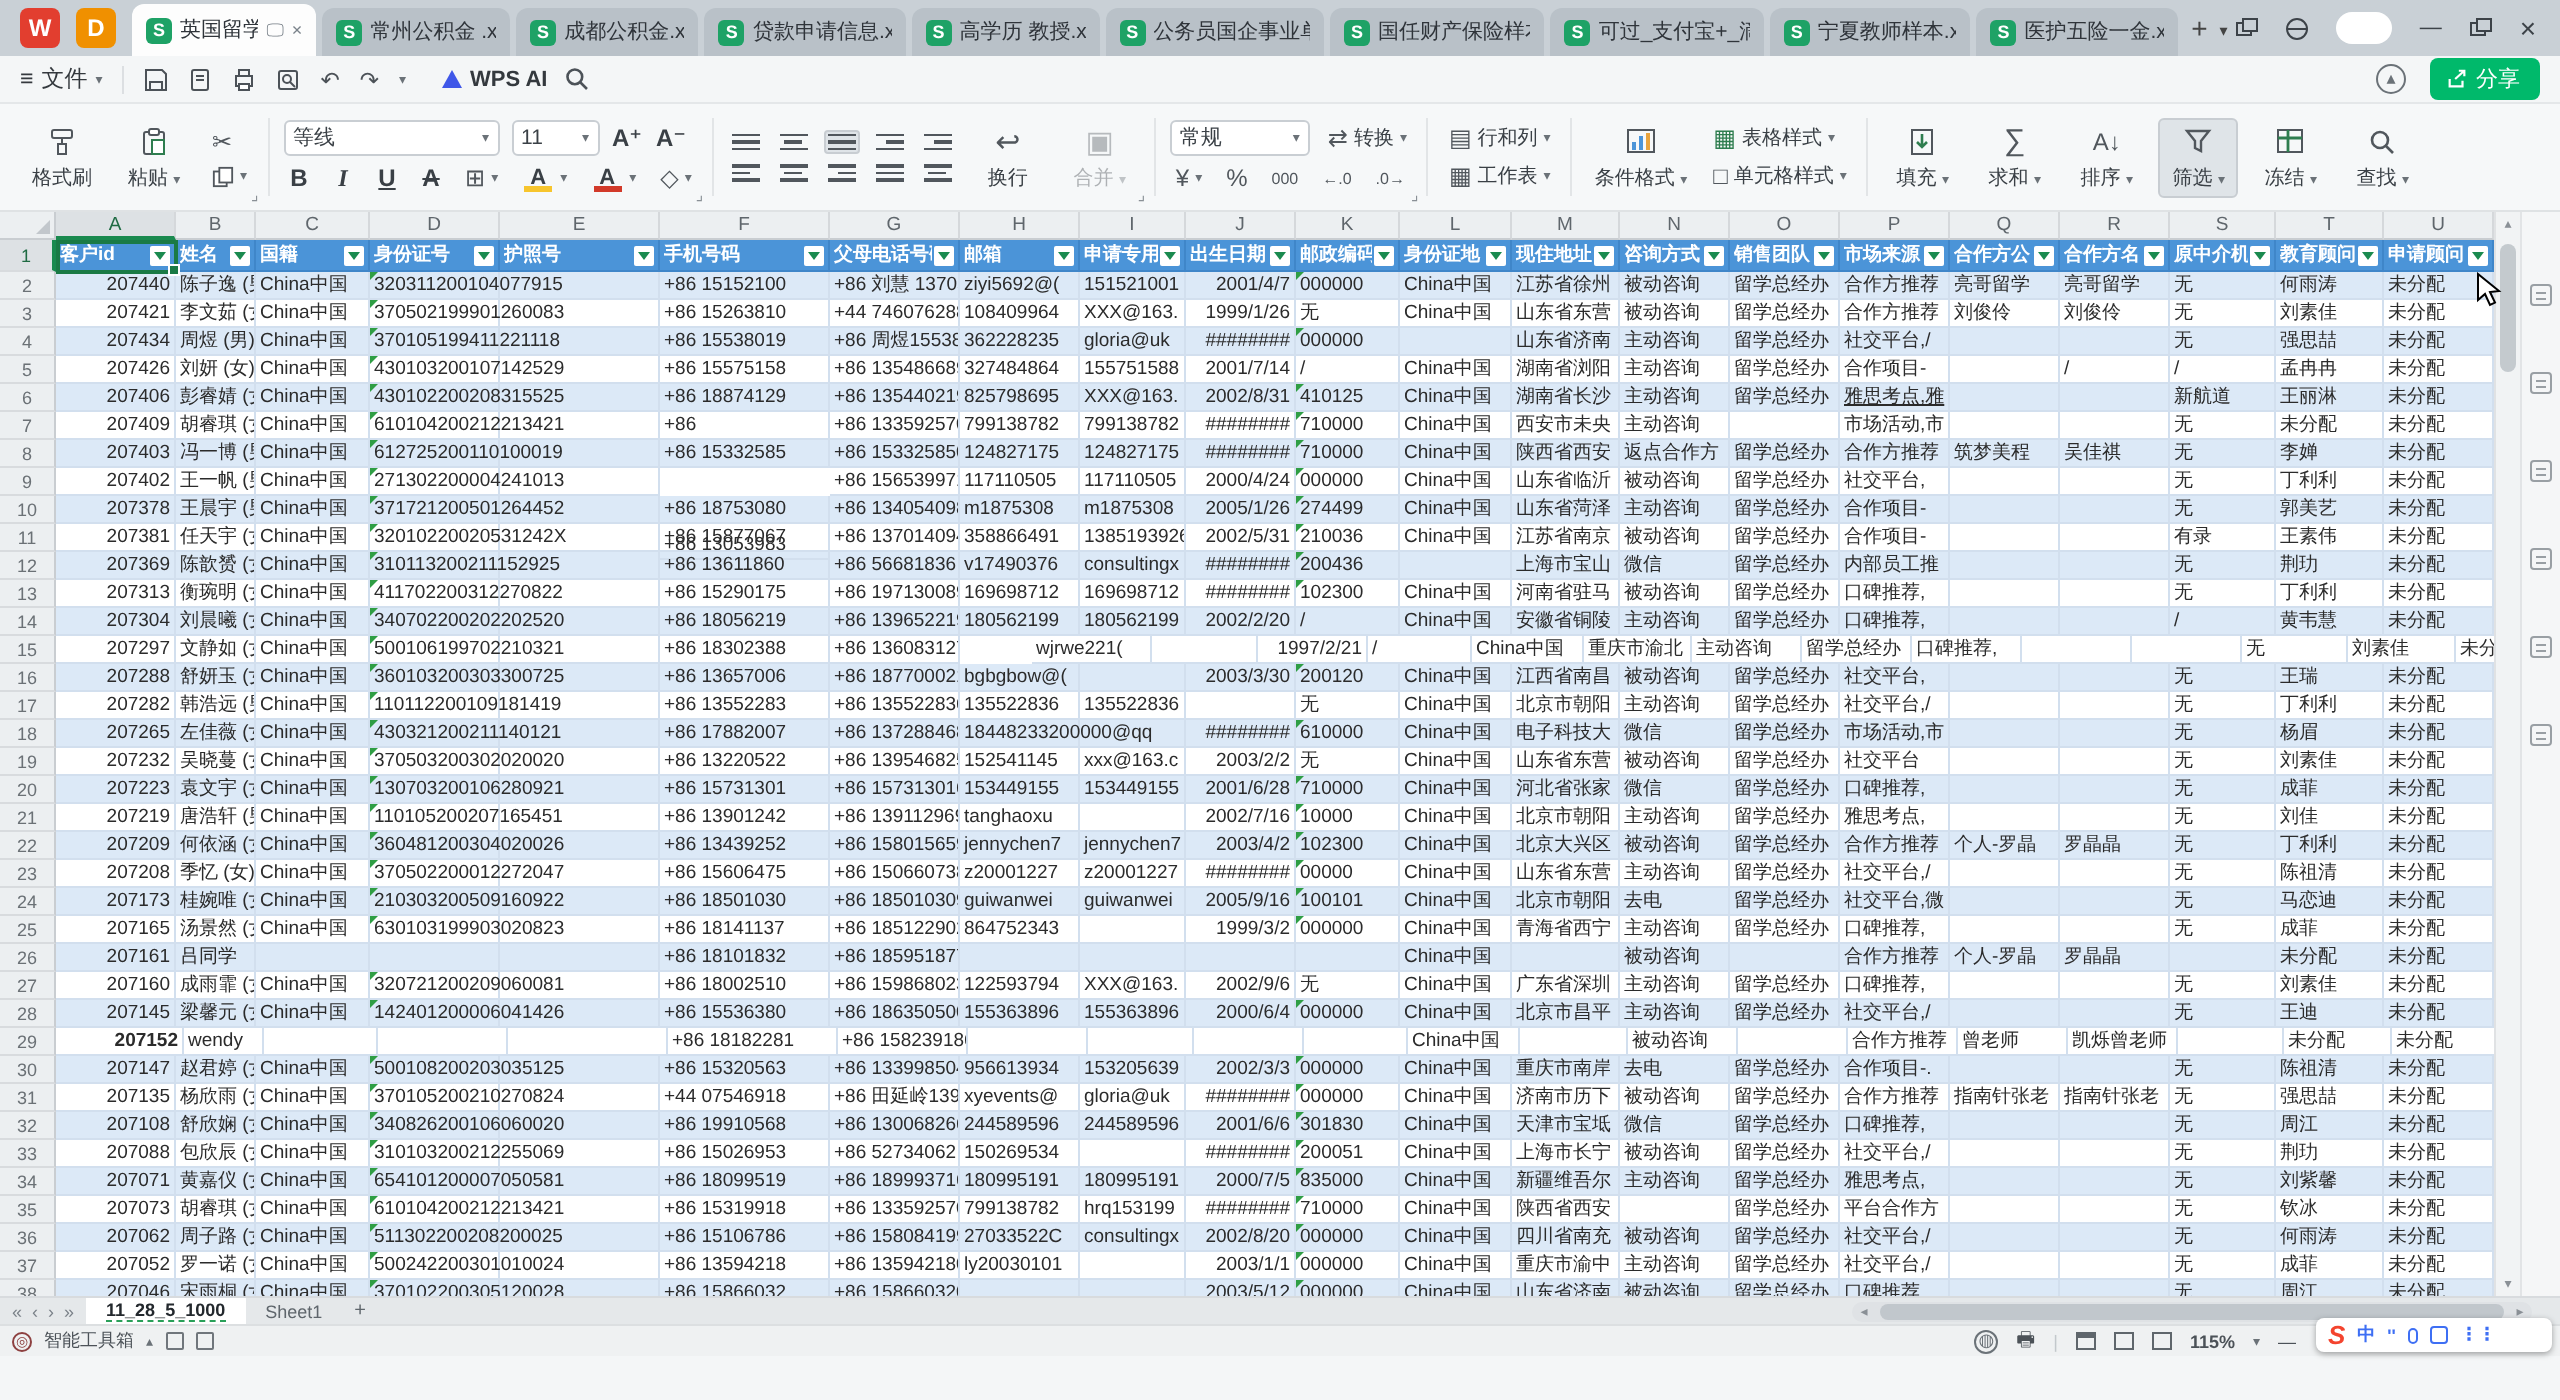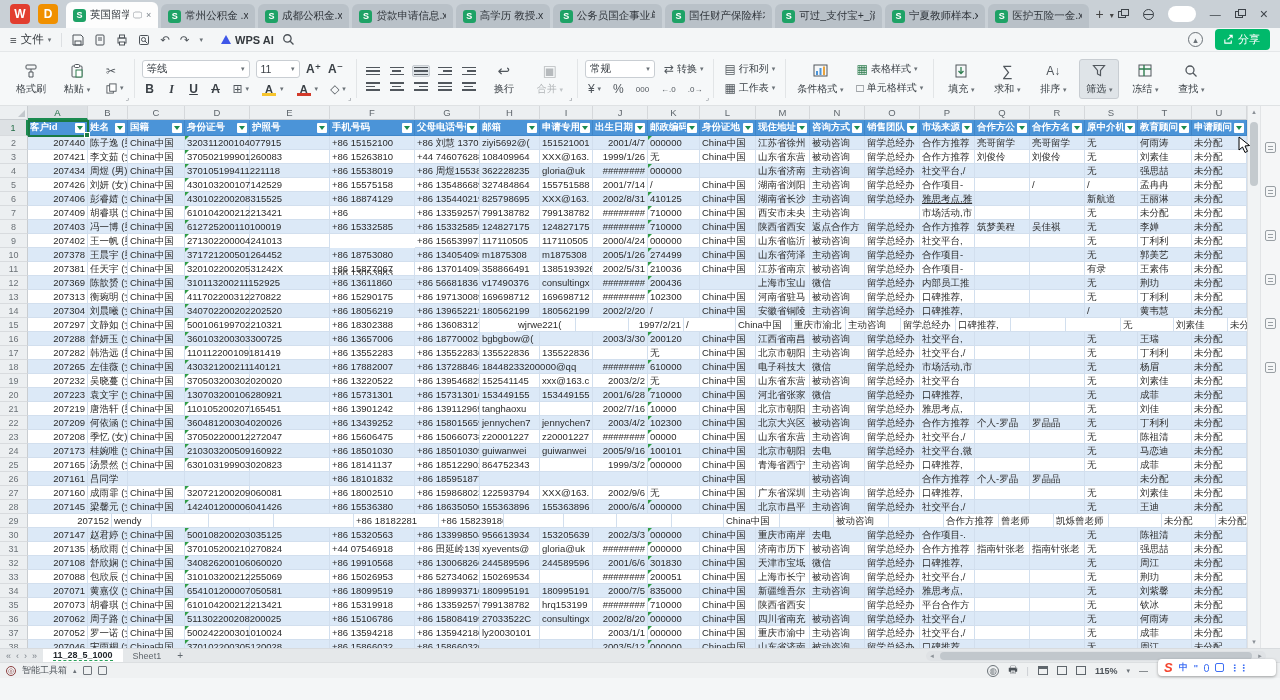"207152" div.cell { font-weight: none -> bold; width: 84px -> 64px }
